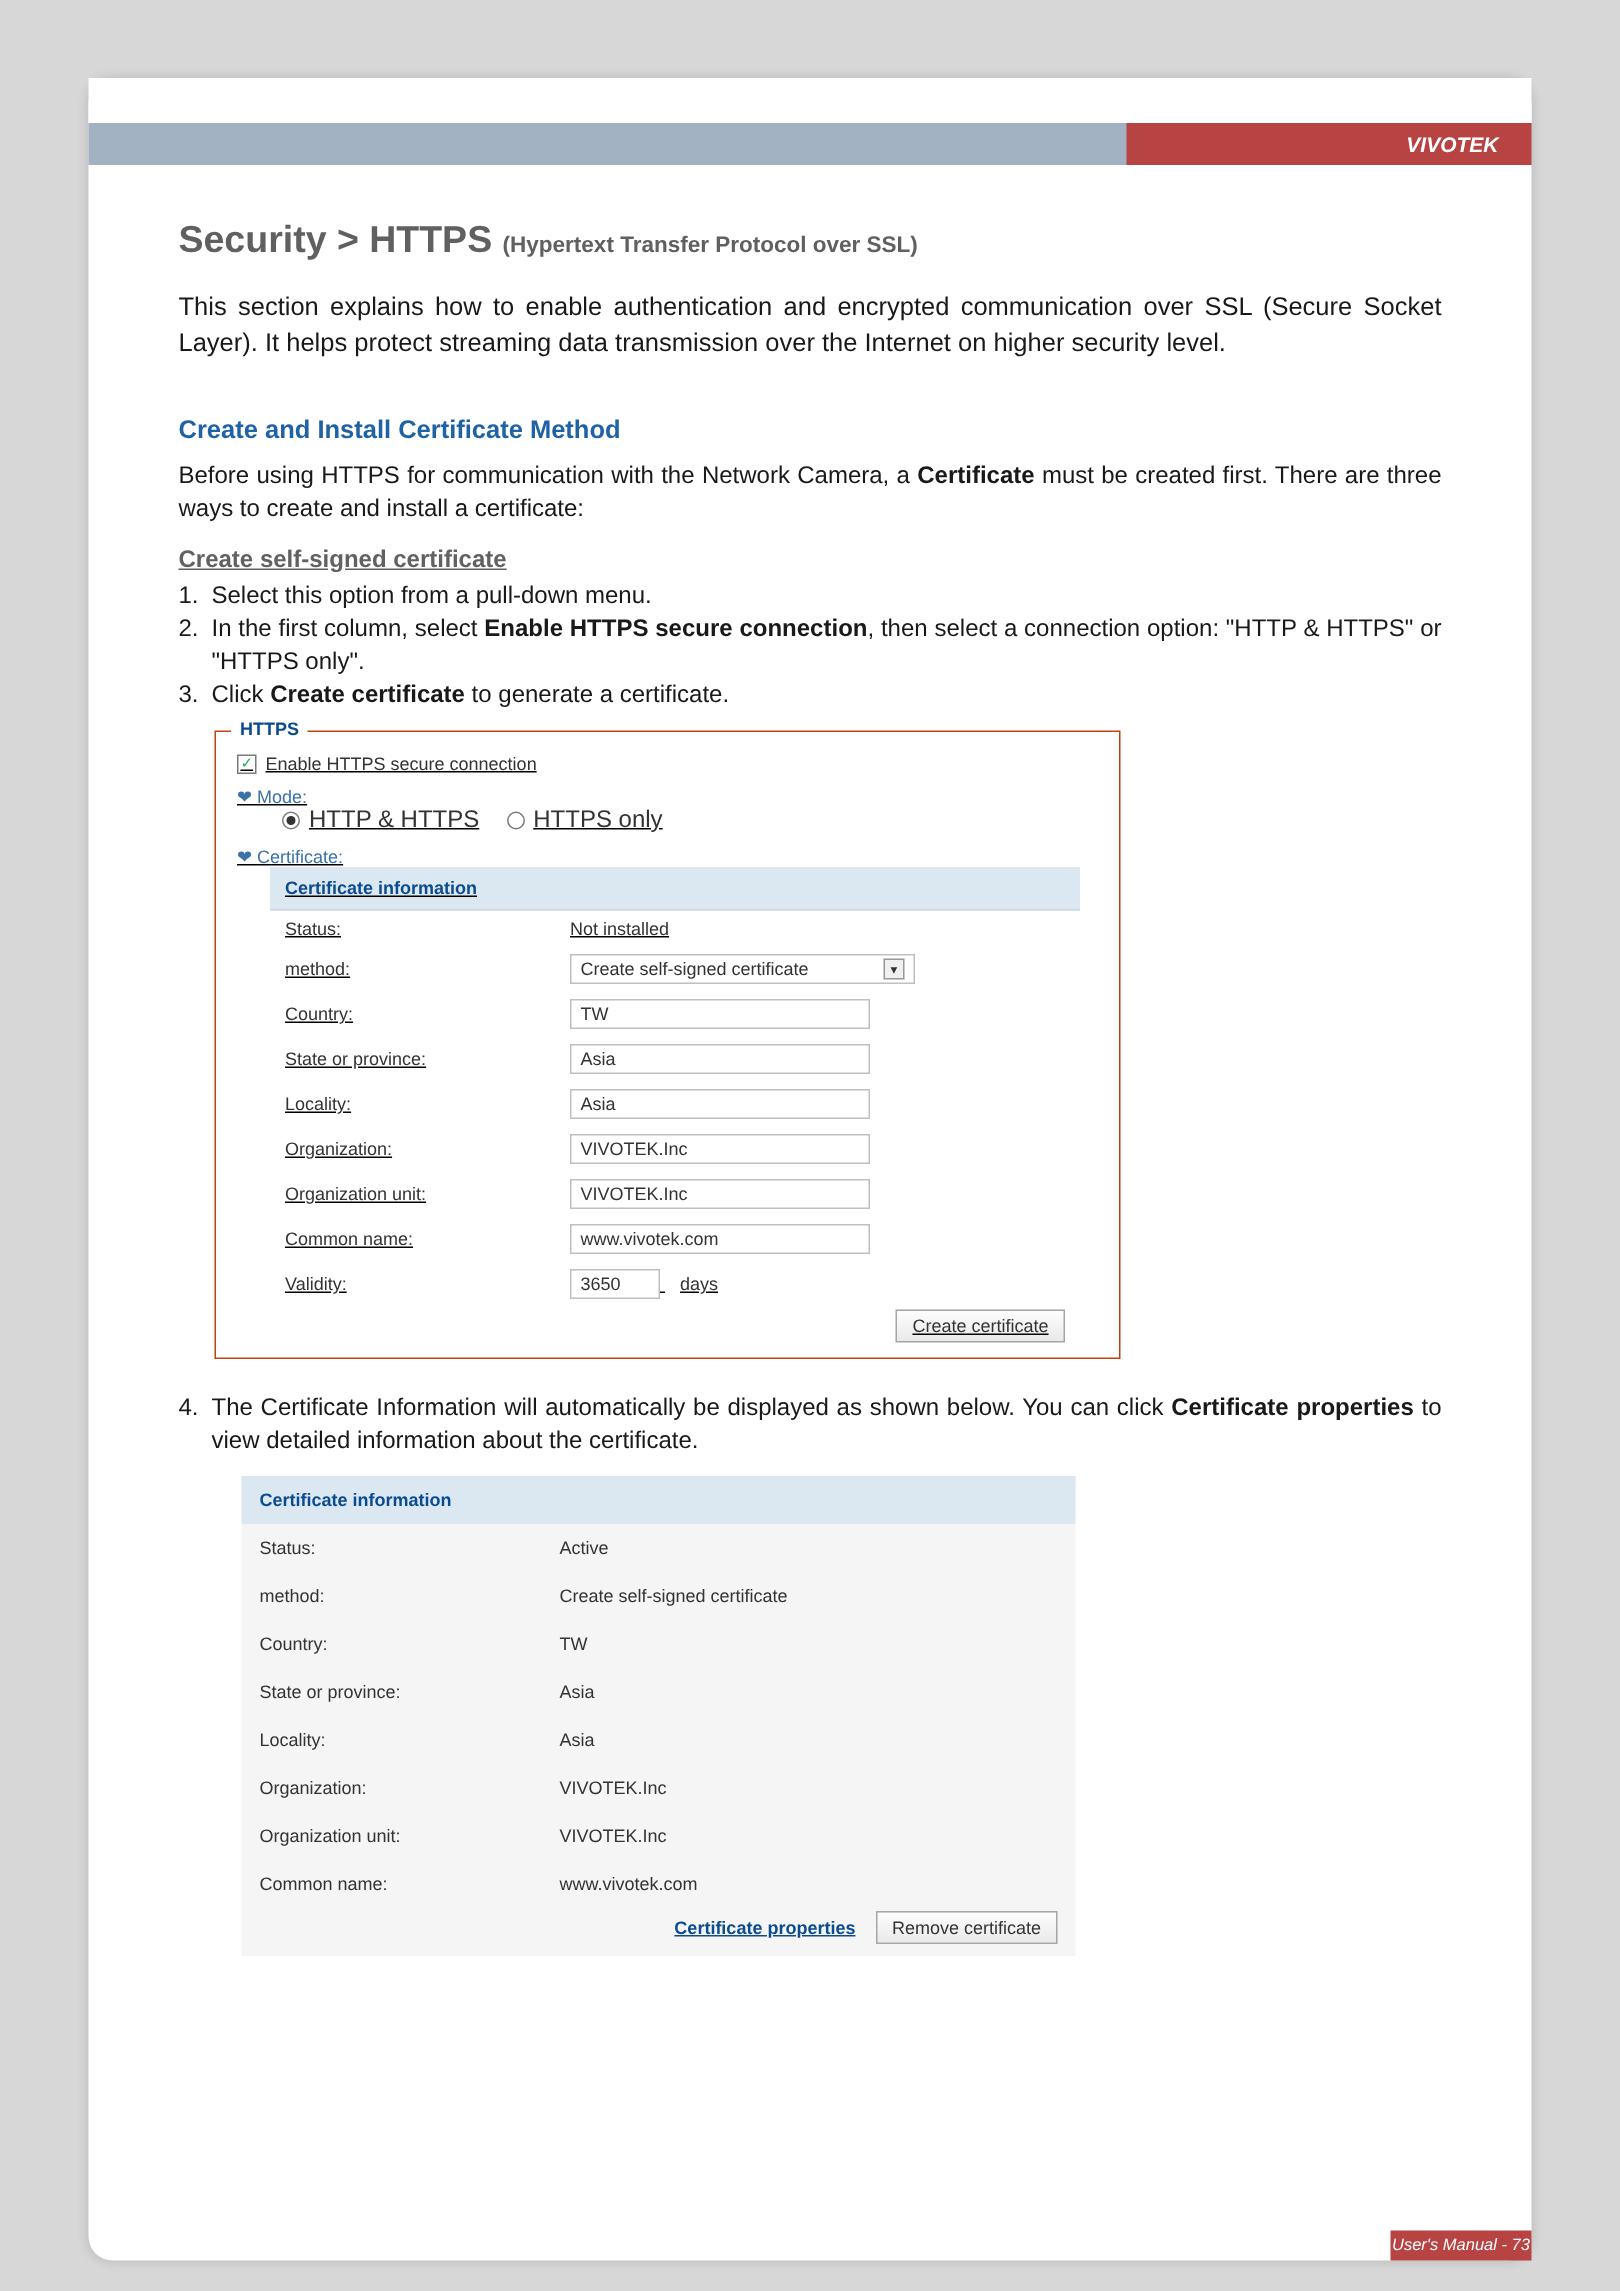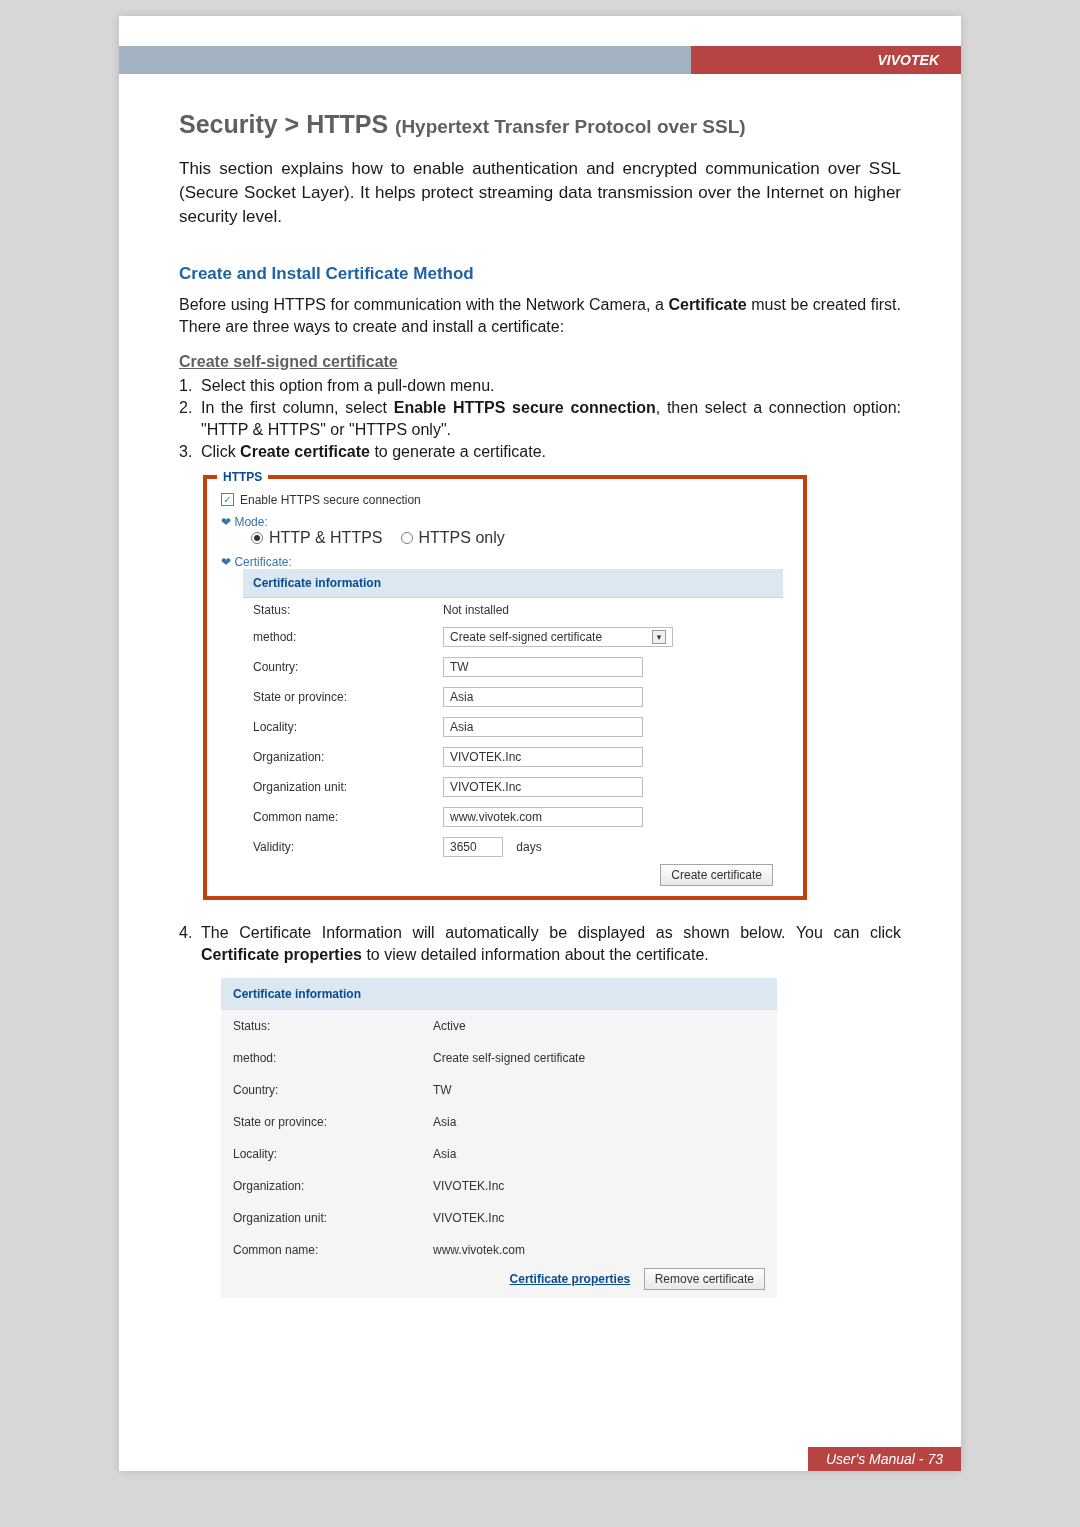"VIVOTEK" .page { border-radius: none -> 16px; margin: 16px auto -> 52px auto; width: 842px -> 962px }
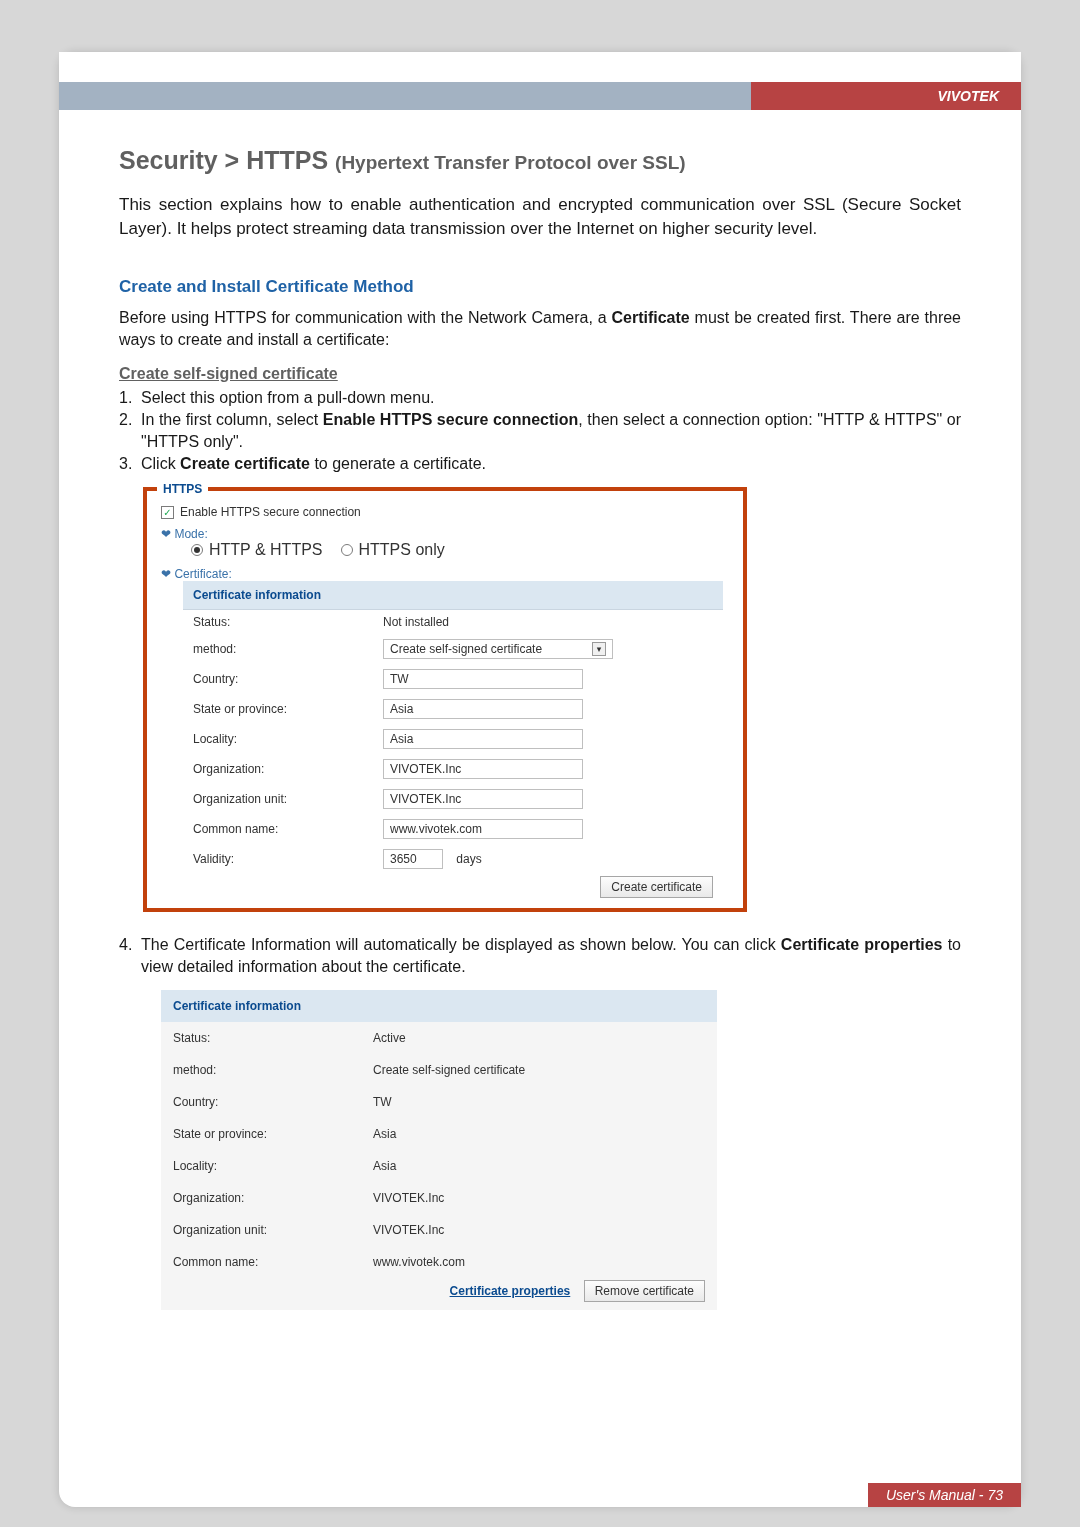"(Hypertext Transfer Protocol over SSL)" .page-title .sub { font-size: 19px -> 15px }
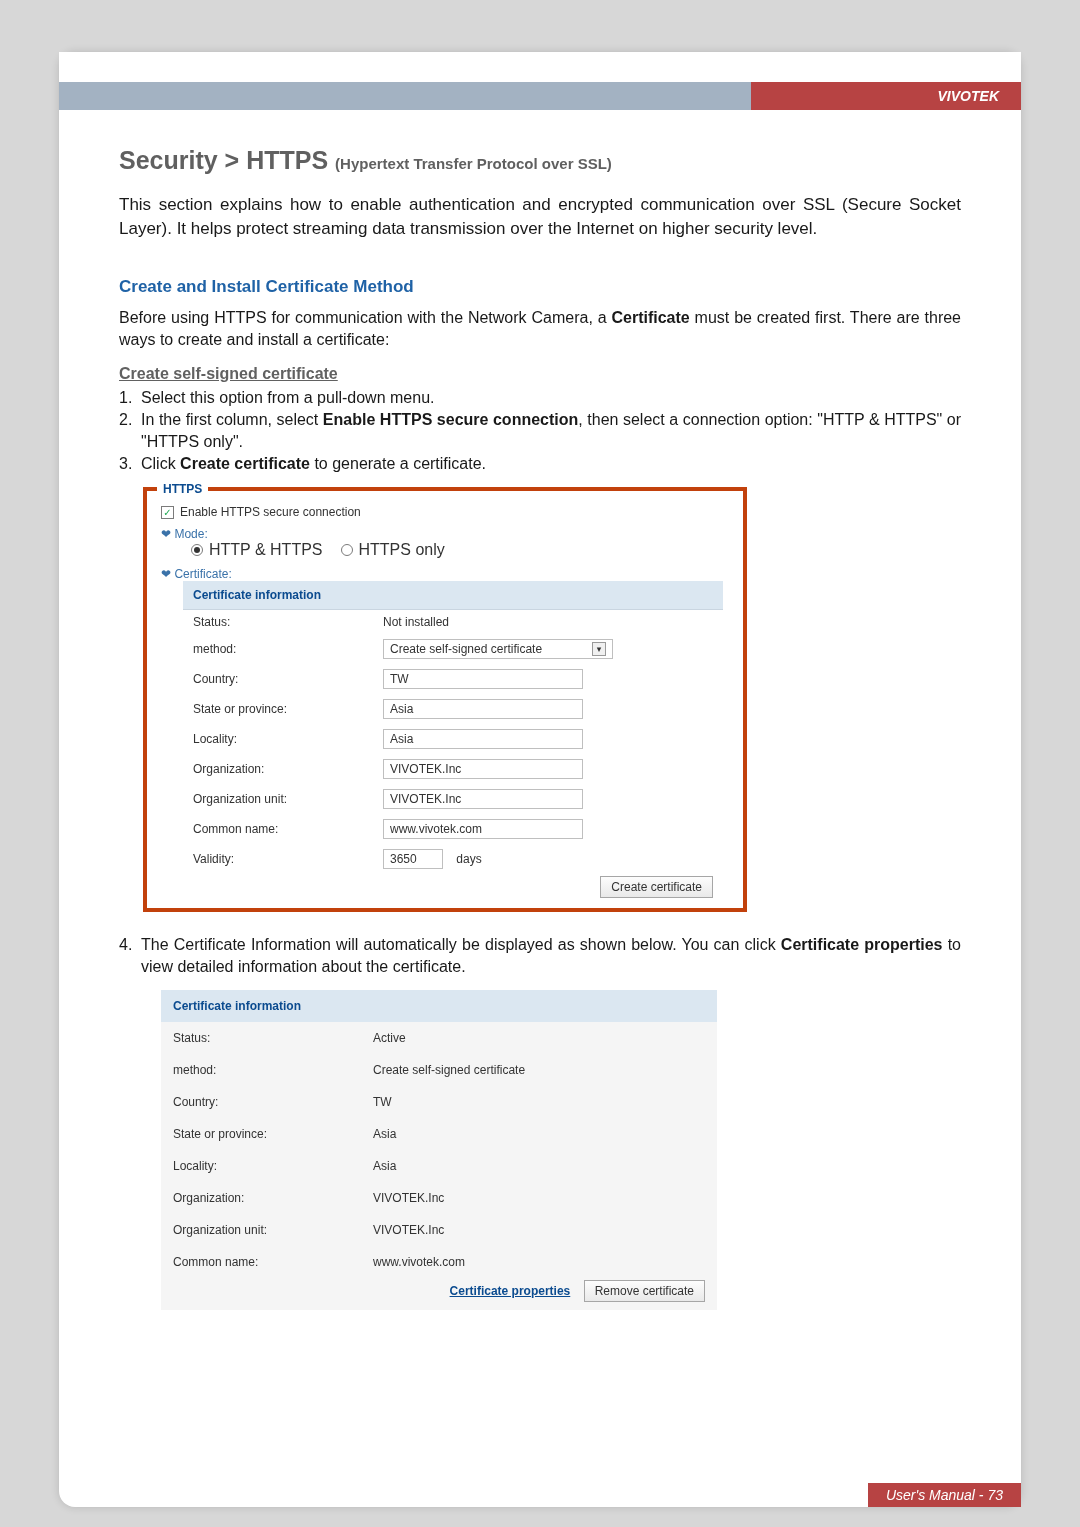"HTTPS" .fieldset { border: 4px solid #c2410c -> 1px solid #c2410c; text-decoration: none -> underline }
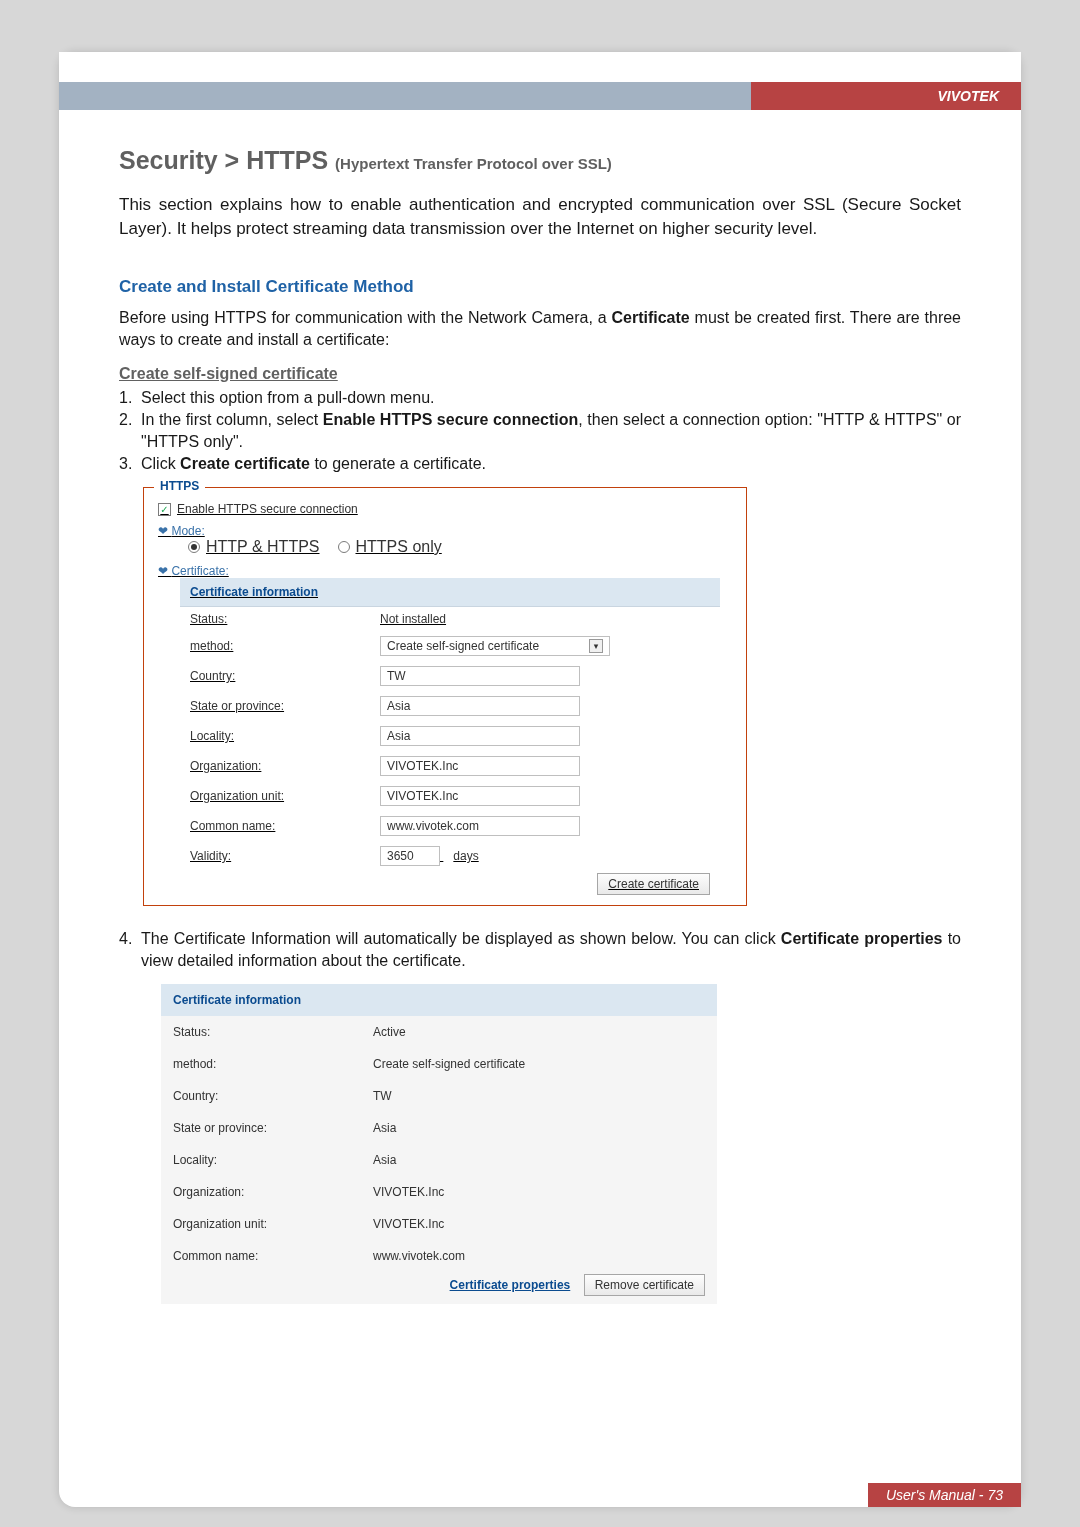"User's Manual - 73" .page-footer { font-size: 14px -> 11px; padding: 4px 18px -> 4px 1px }
